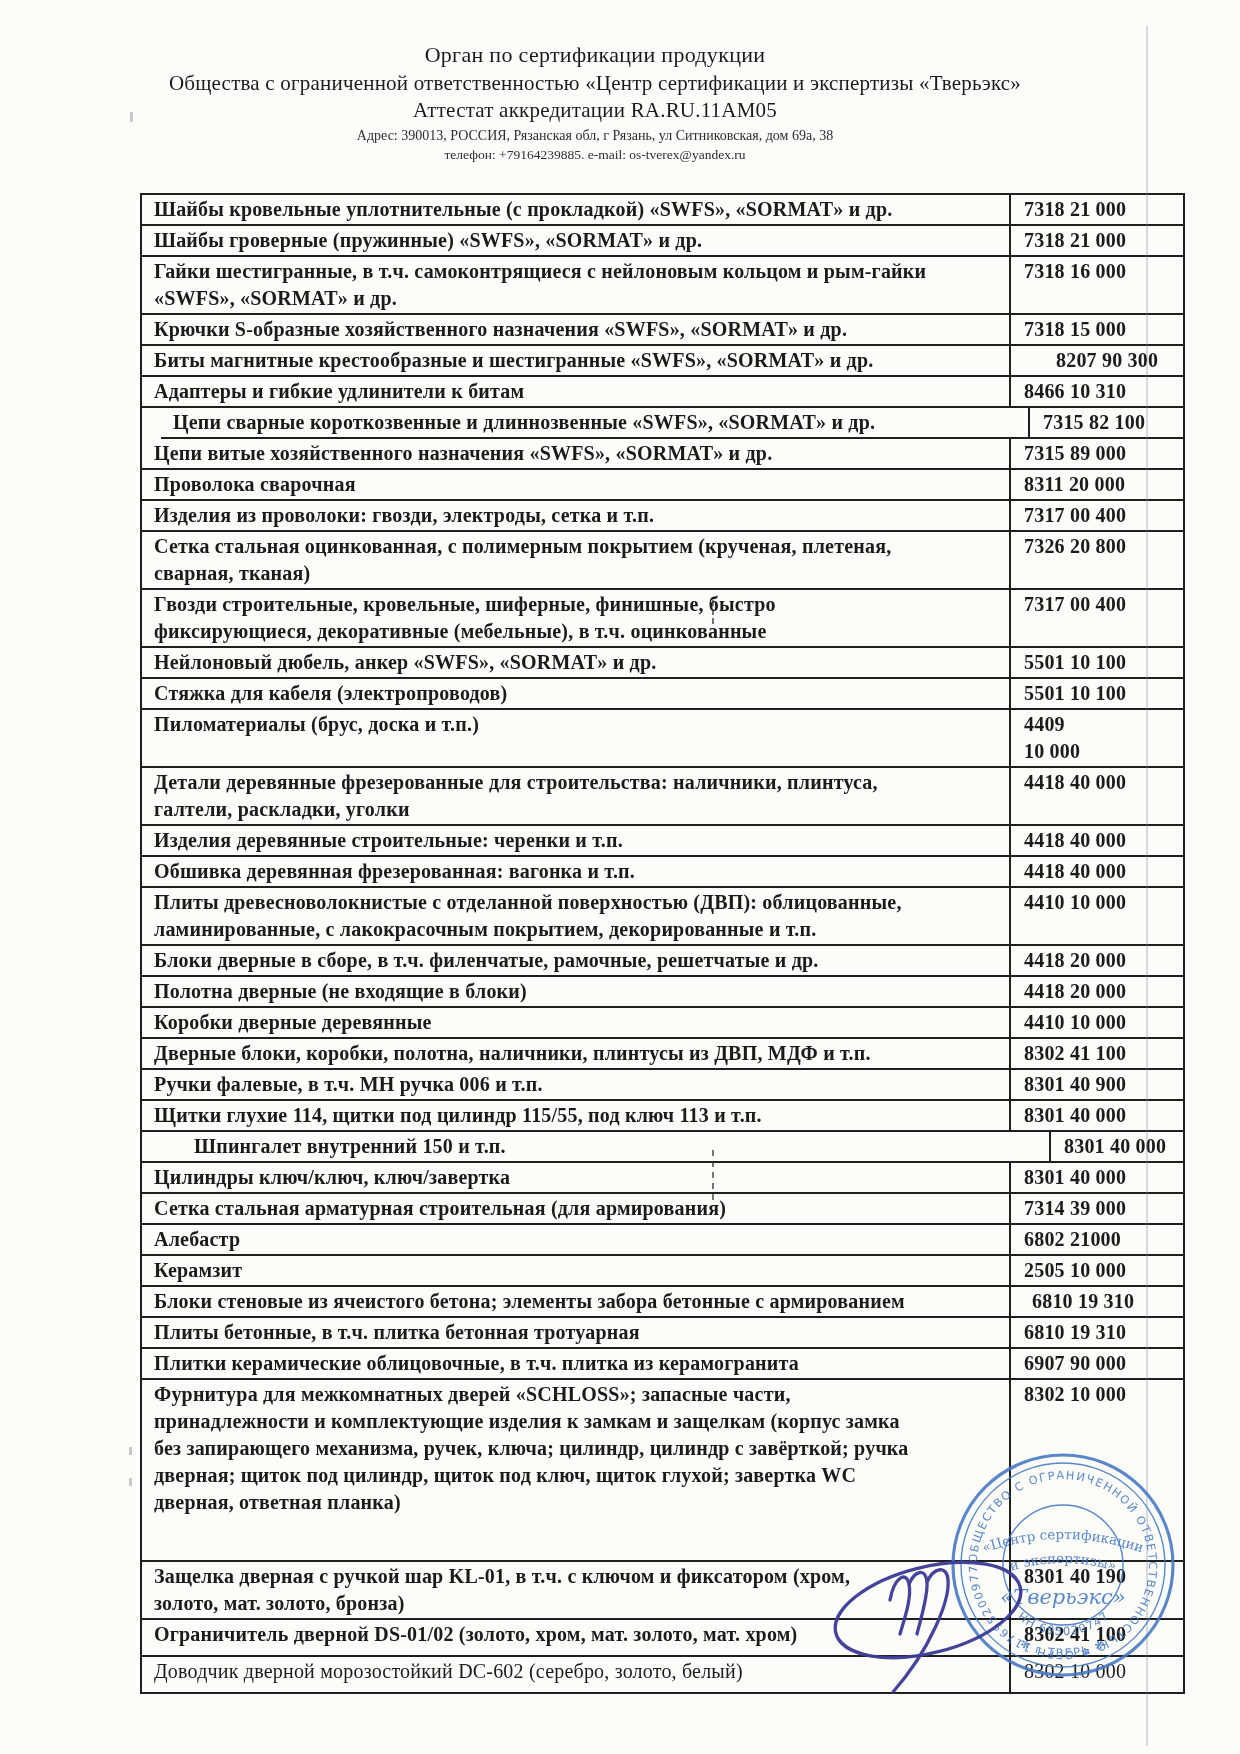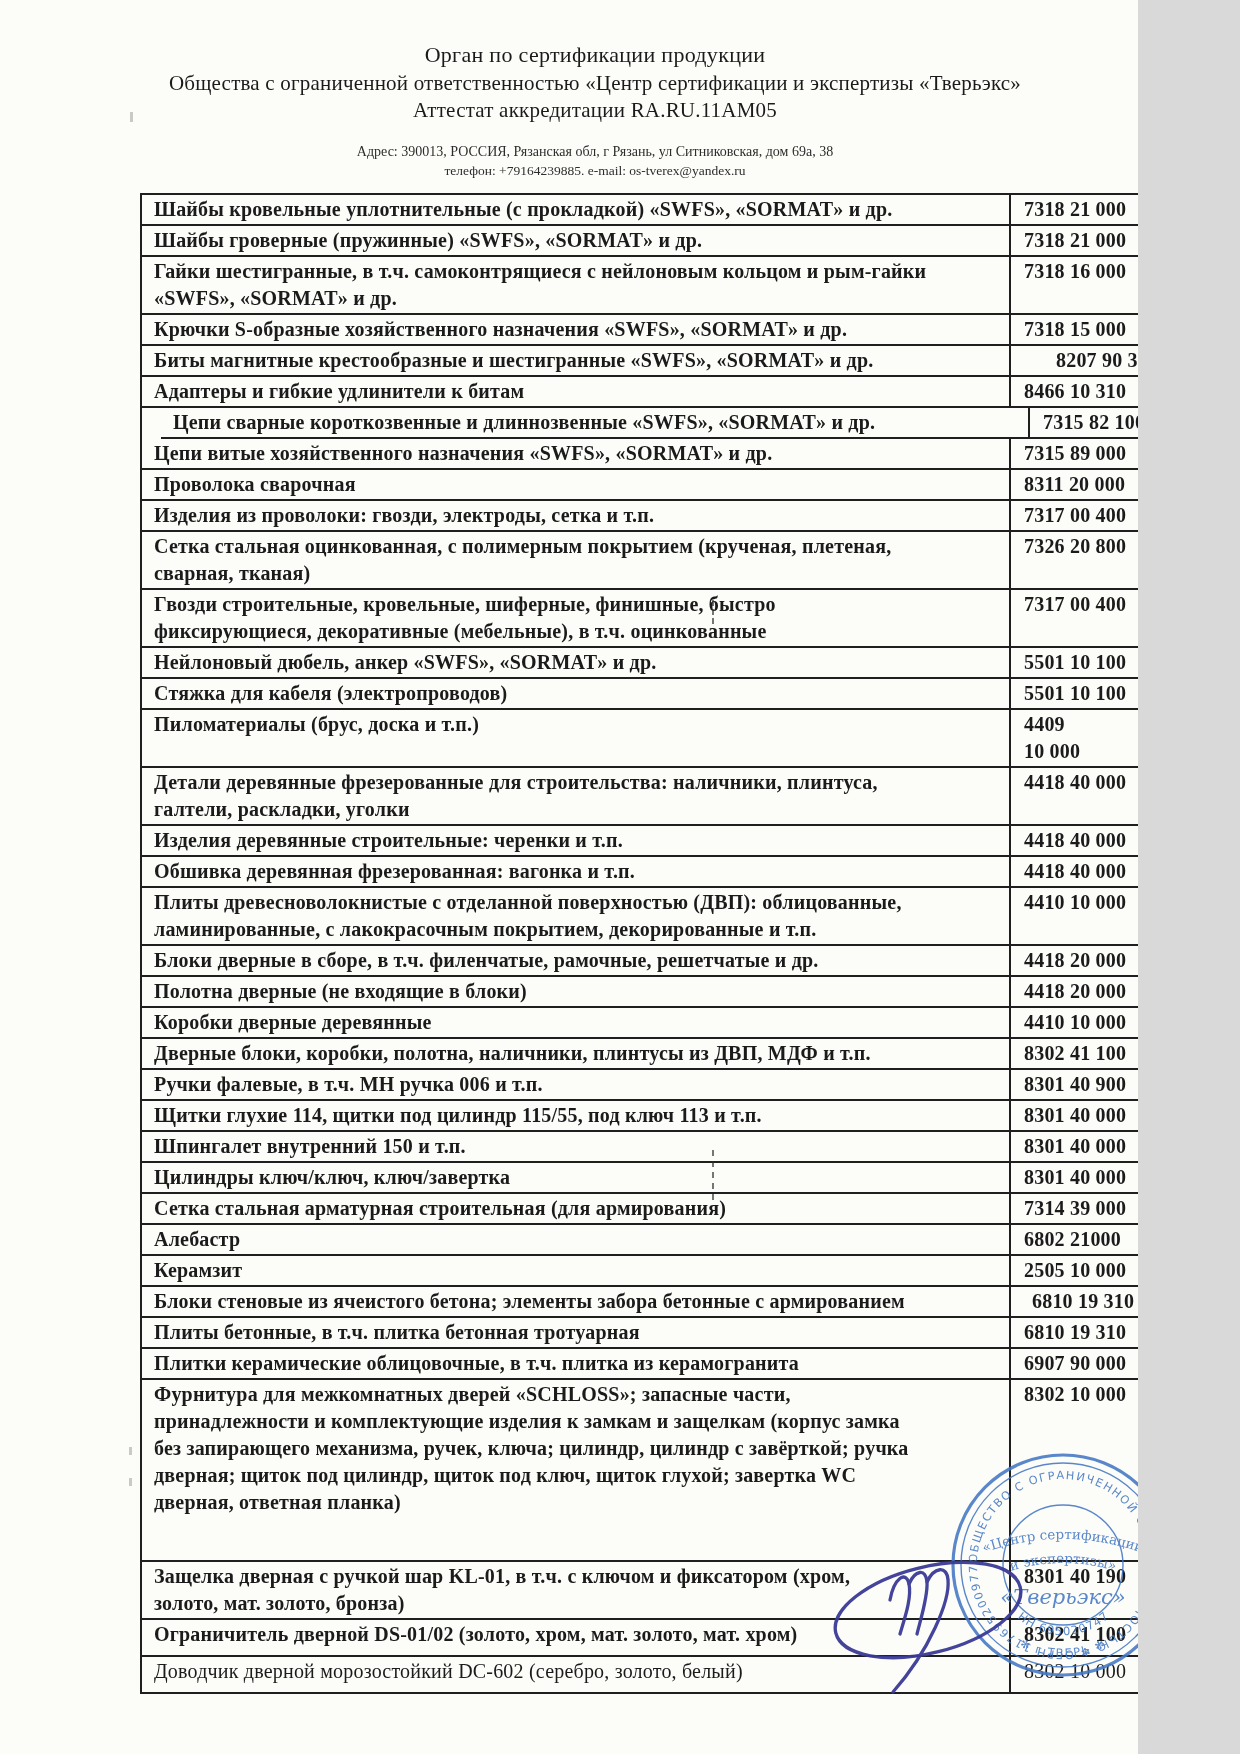"Орган по сертификации продукции" .page { width: 1138px -> 1240px }
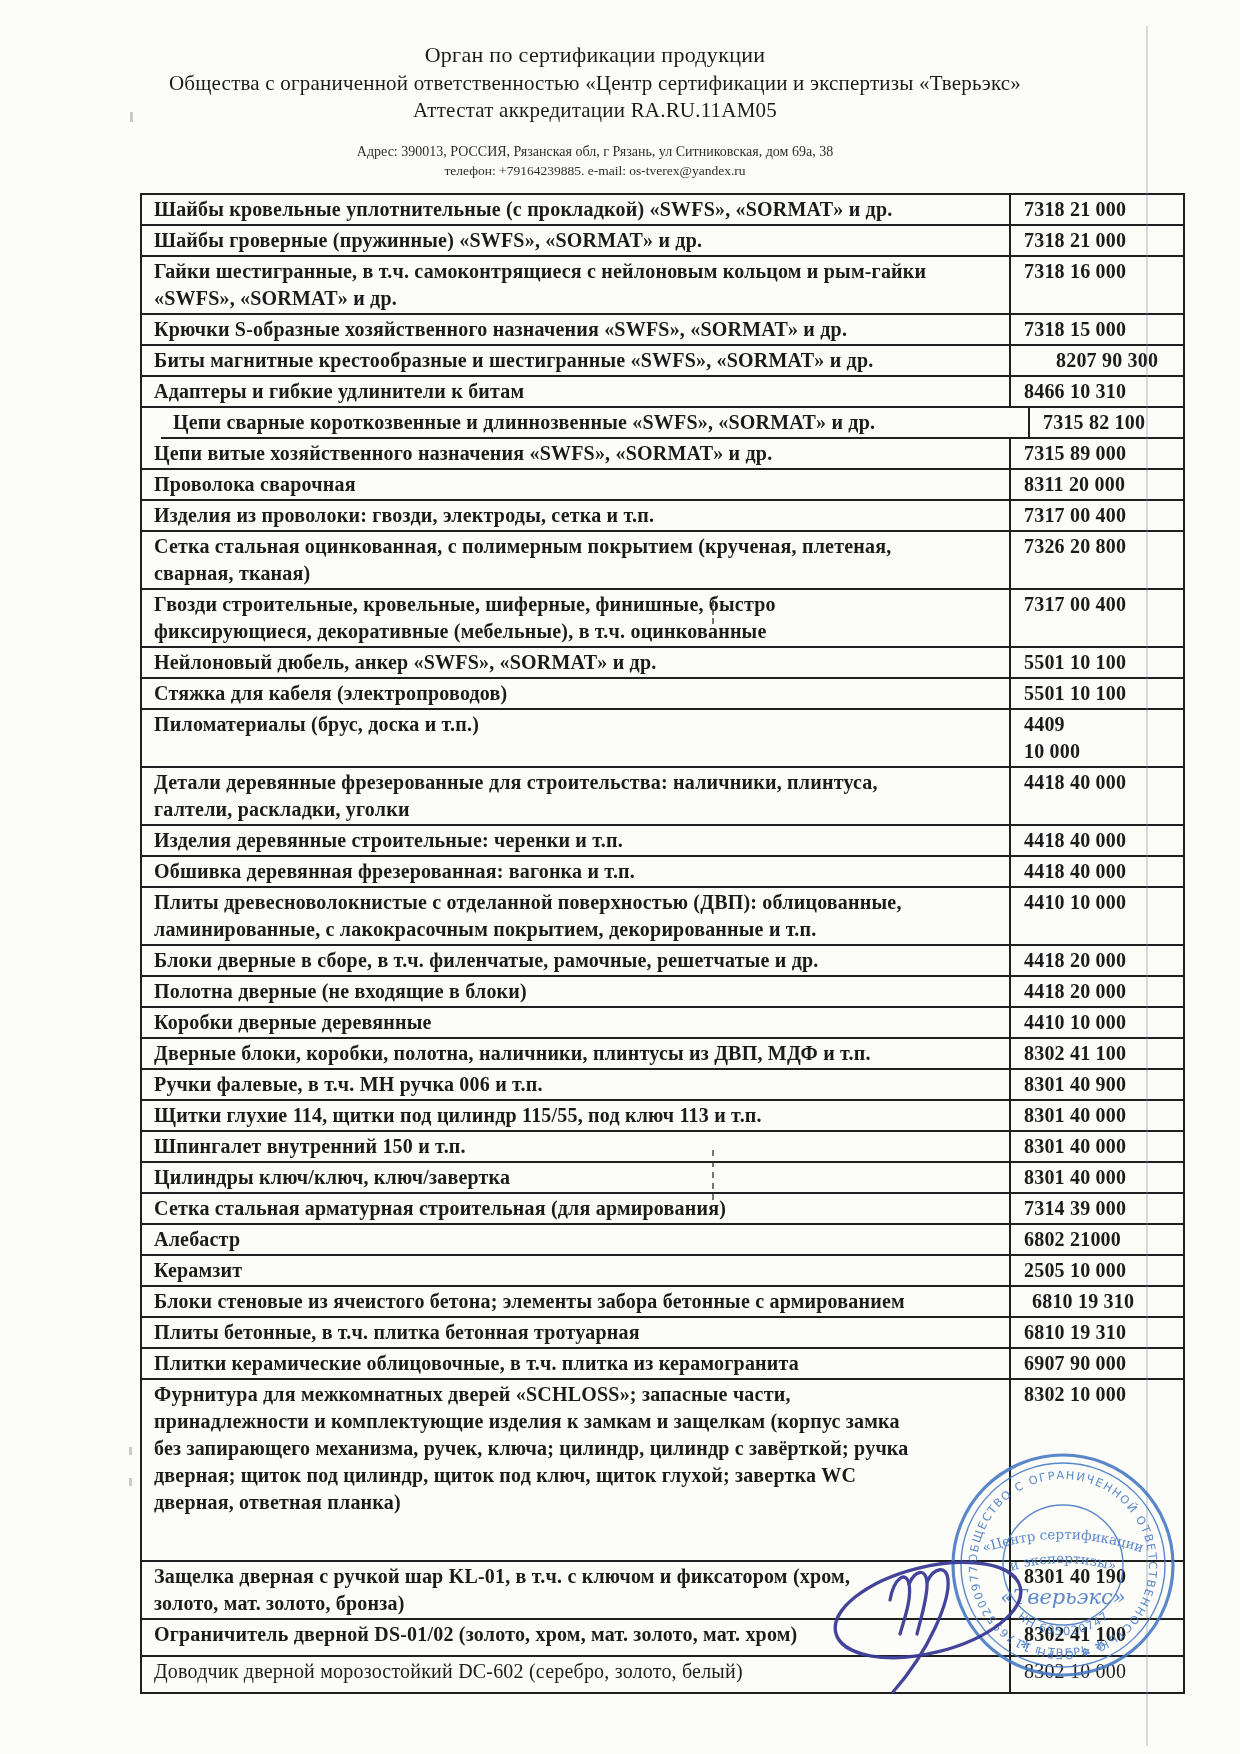"Адрес: 390013, РОССИЯ, Рязанская обл," .hl4 { margin-top: 18px -> 2px }
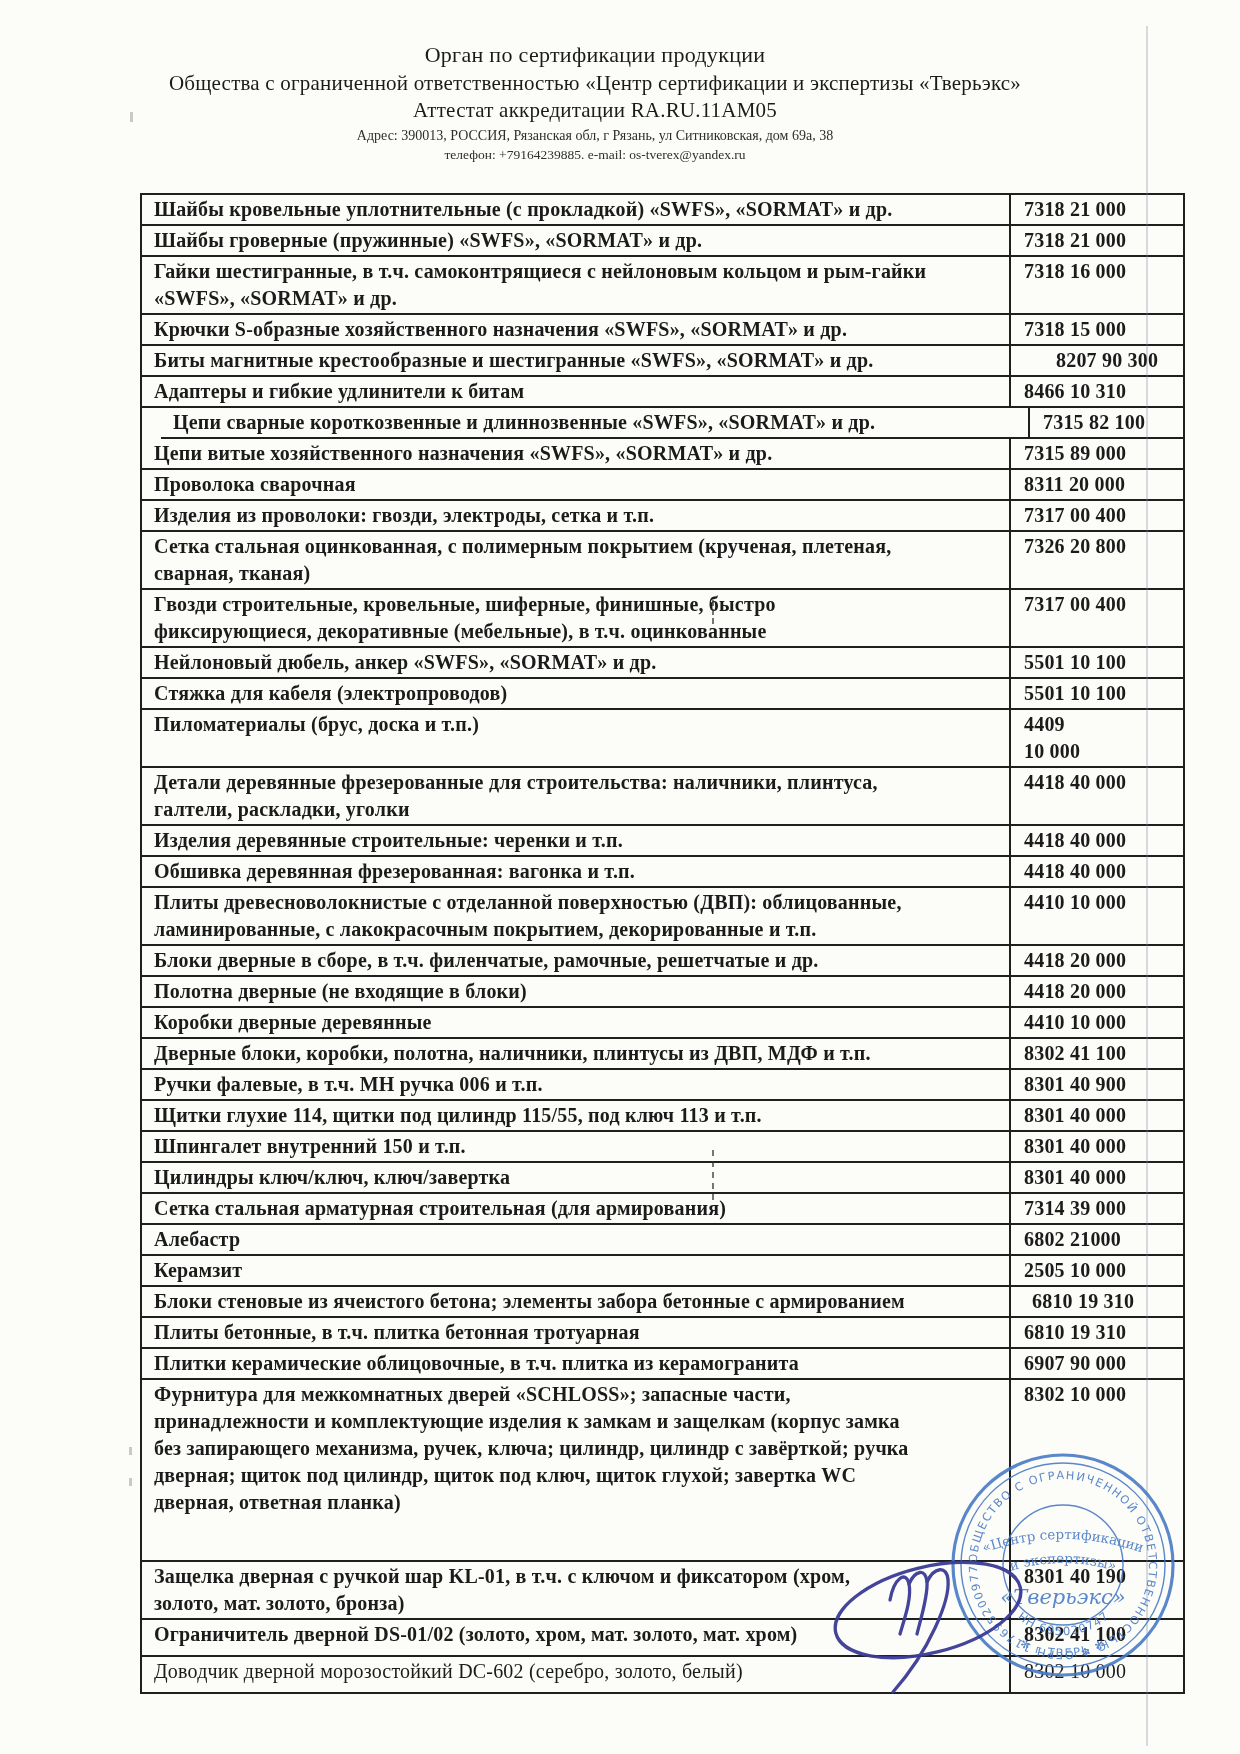"Шпингалет внутренний 150 и т.п." div.trow { padding-left: none -> 40px }
